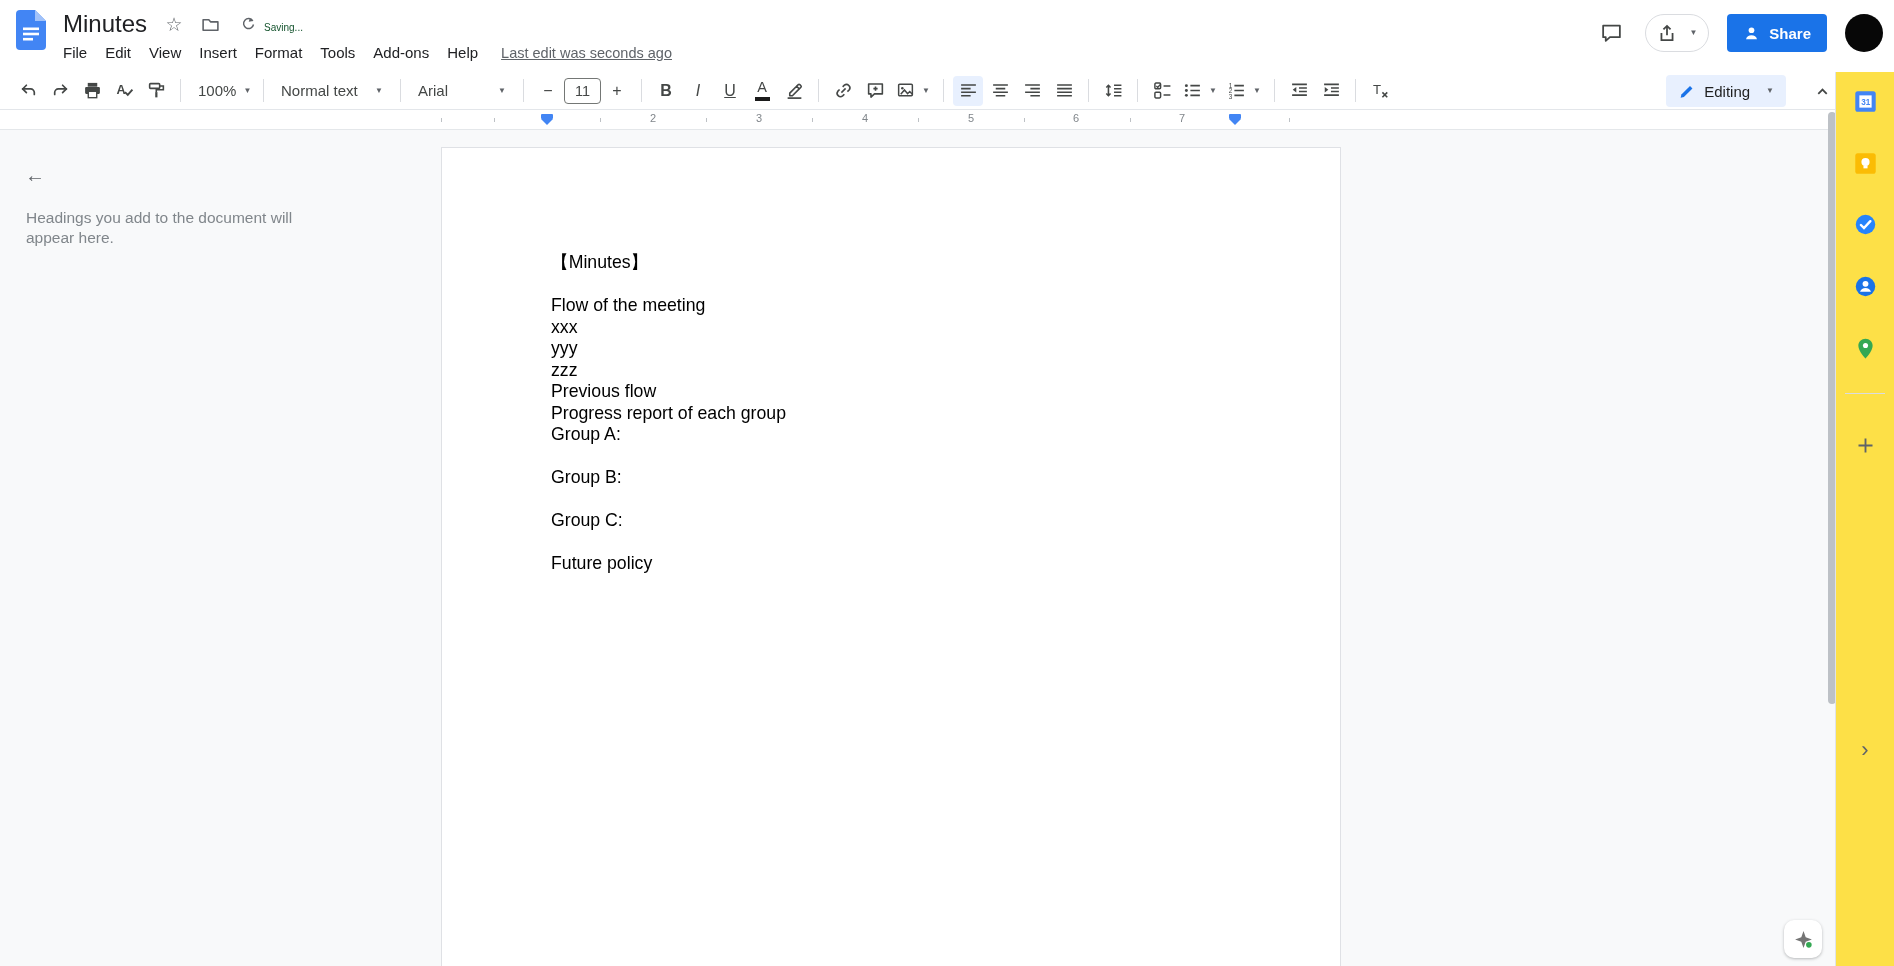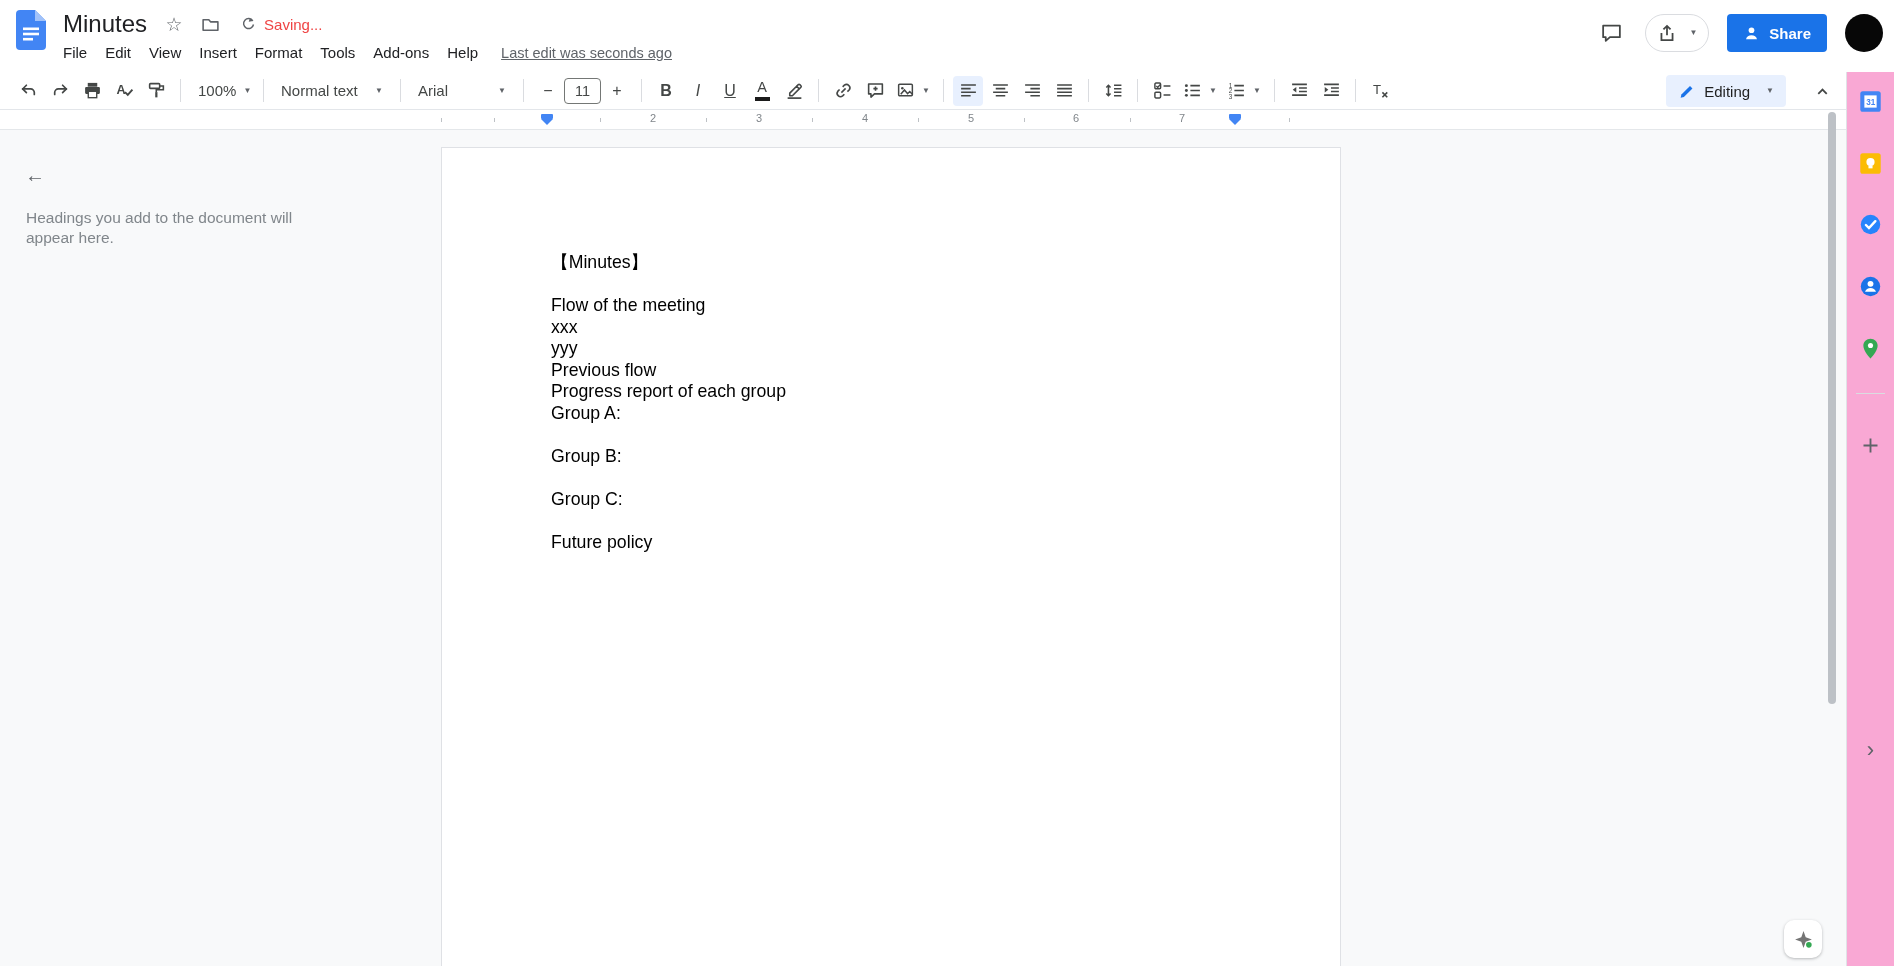"Saving..." .saving { align-items: flex-start -> flex-end; color: #ef4444 -> #14532d; font-size: 15px -> 10px }
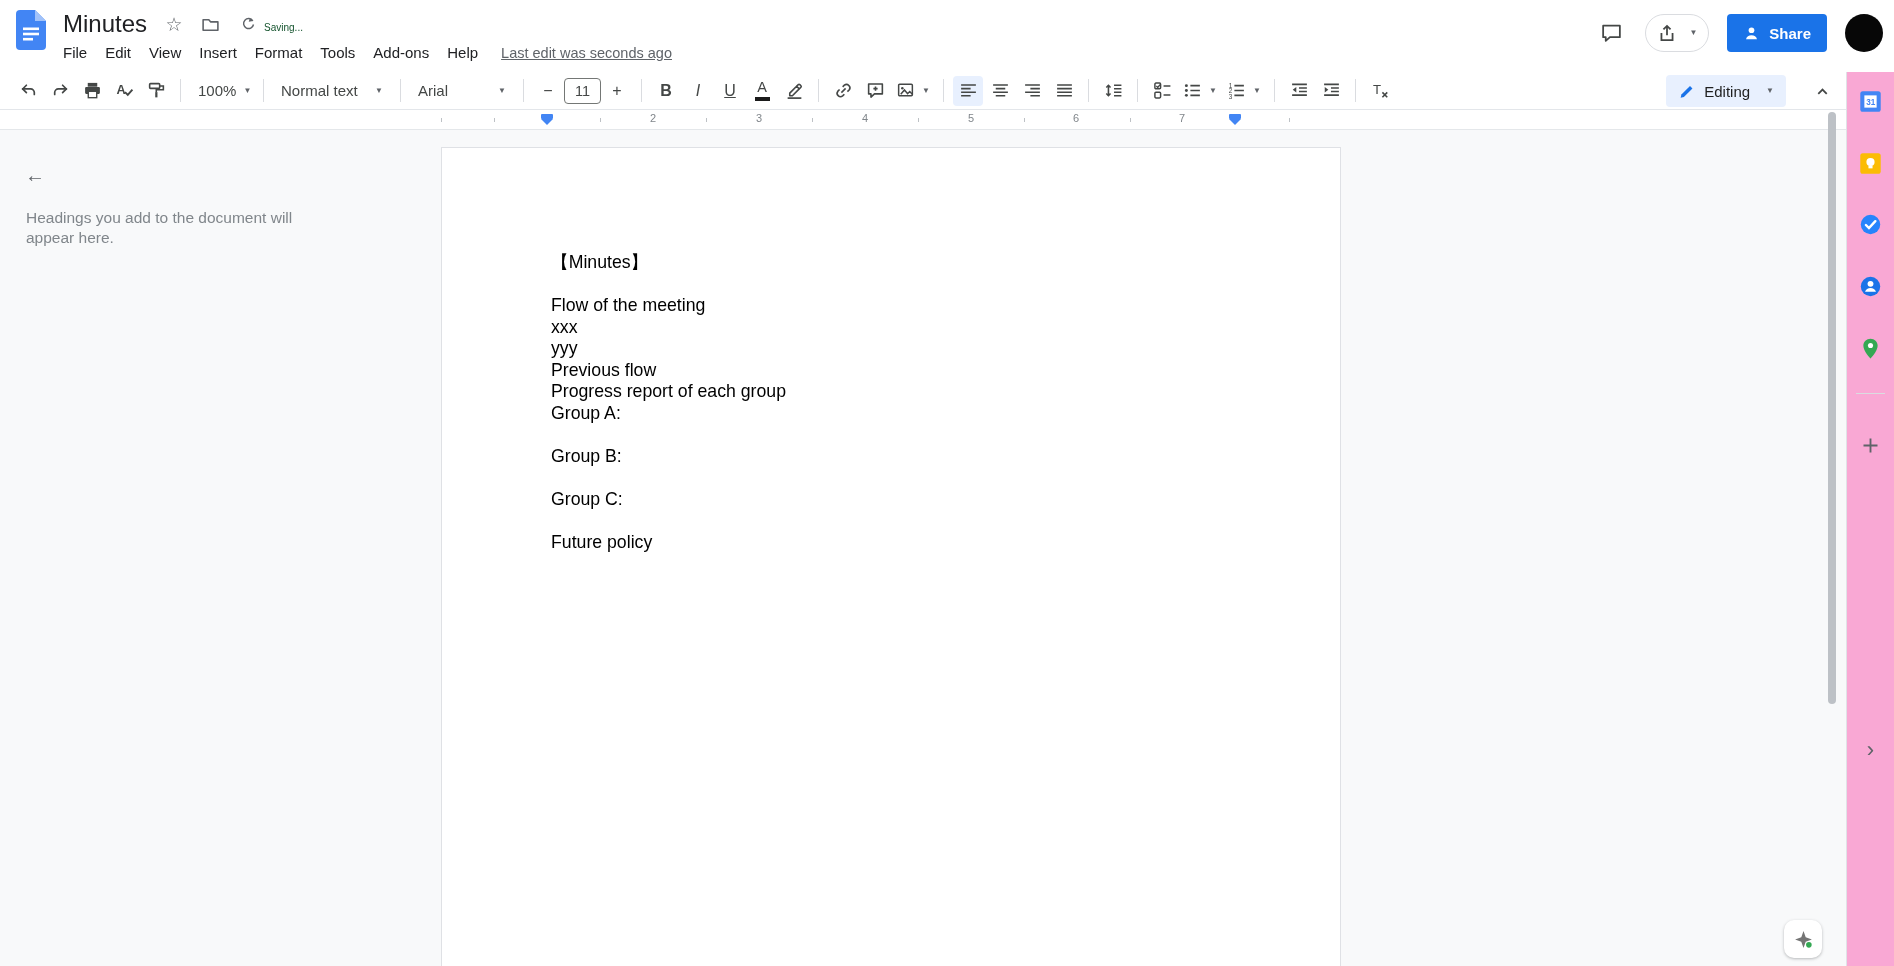"31" .side-panel { background: #f9a8d4 -> #fde047; width: 48px -> 59px }
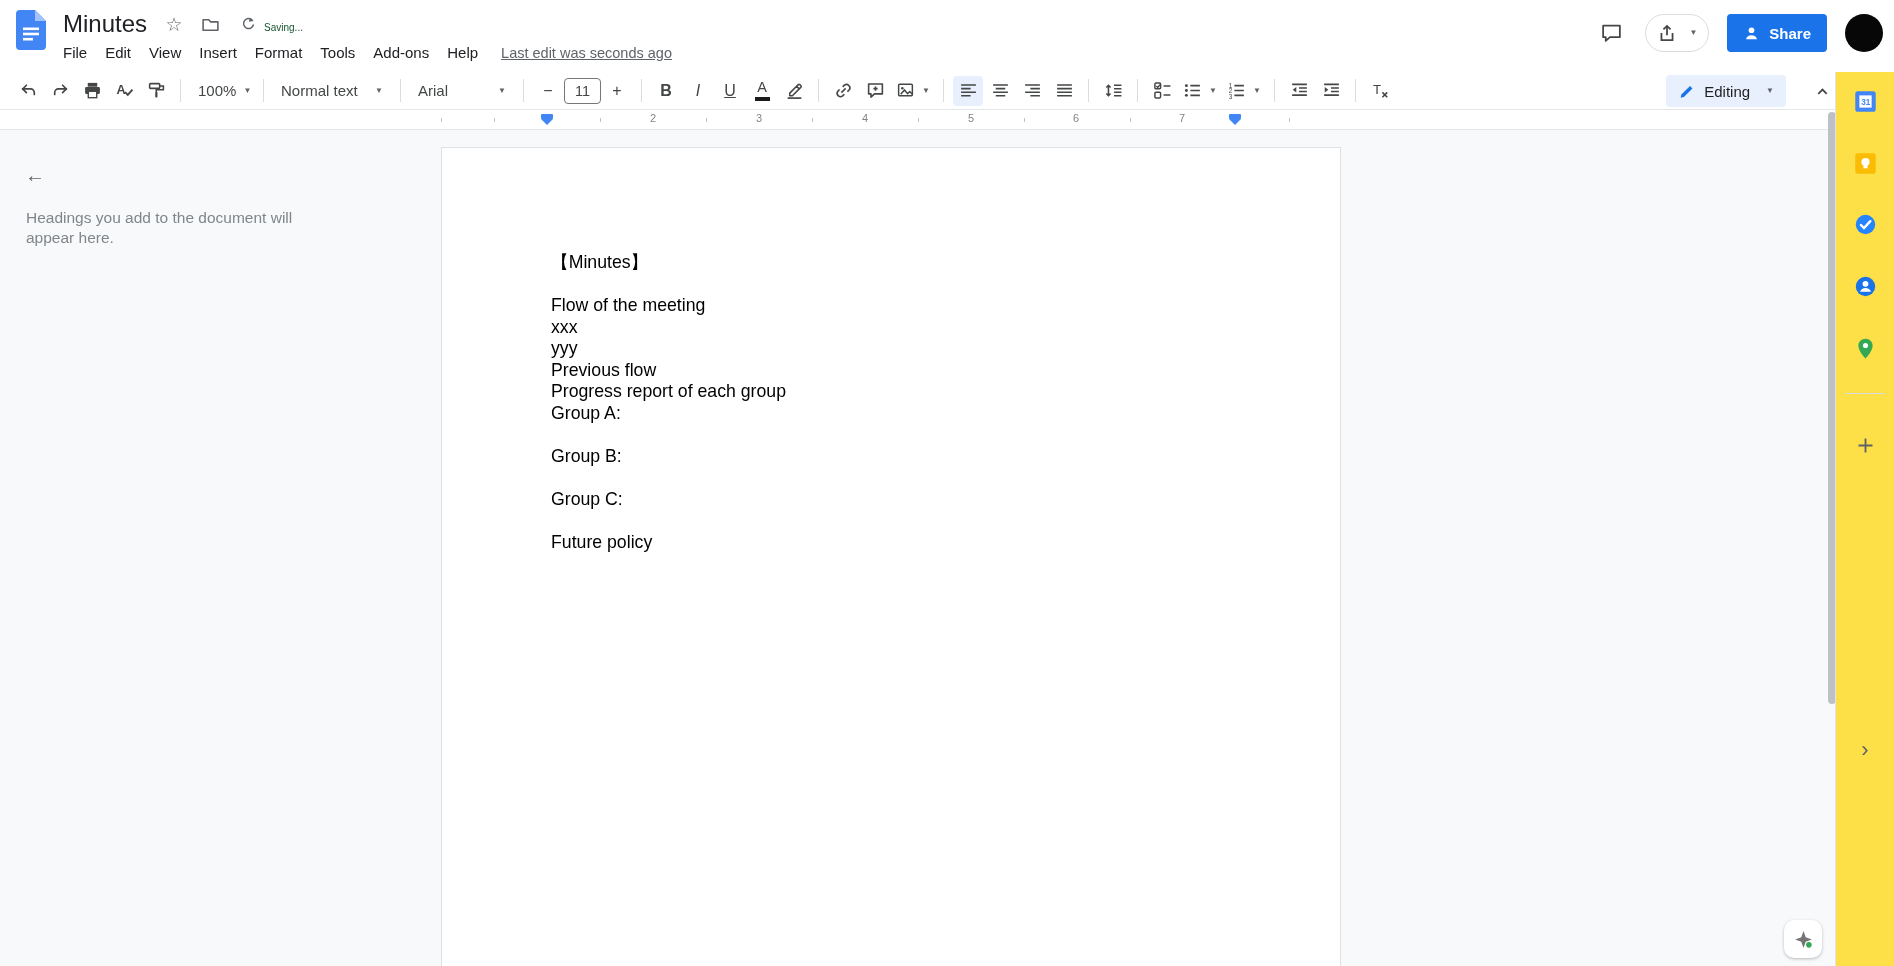"zzz" div.dline { html: none -> <div>zzz</div> }
